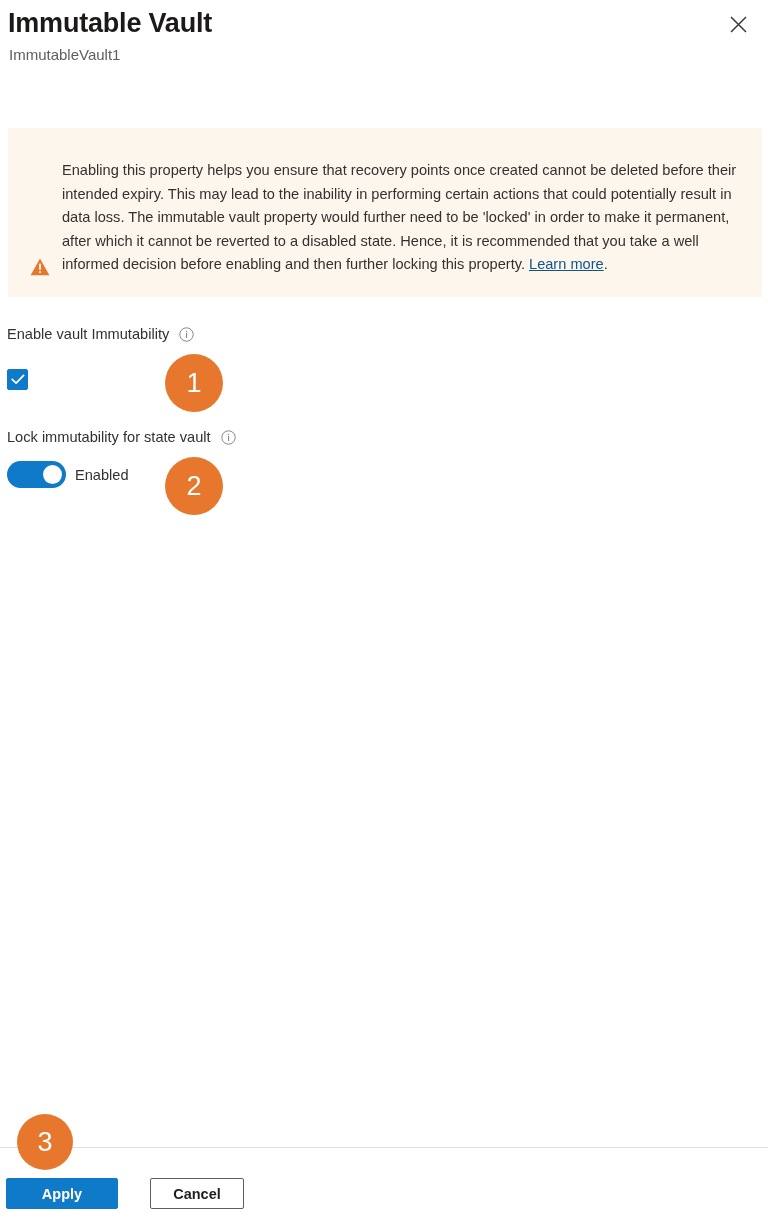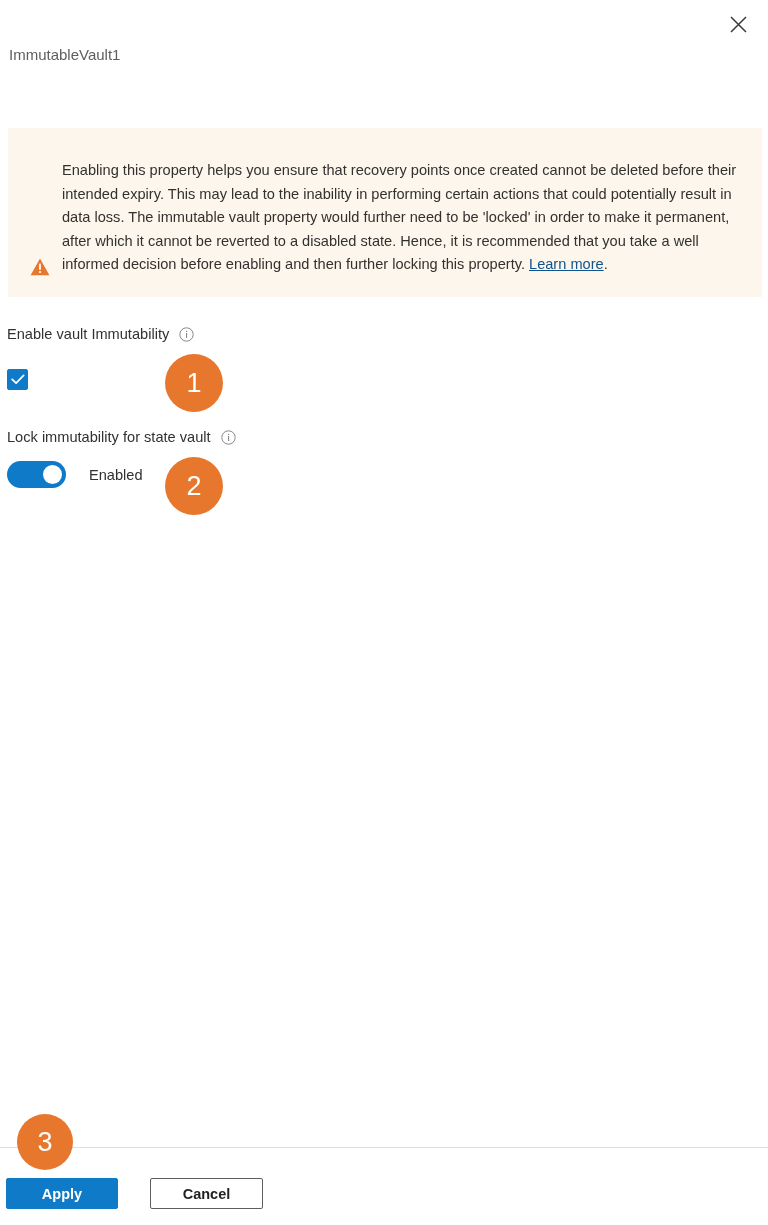"Immutable Vault" div.page-title { html: none -> <div>Immutable Vault</div> }
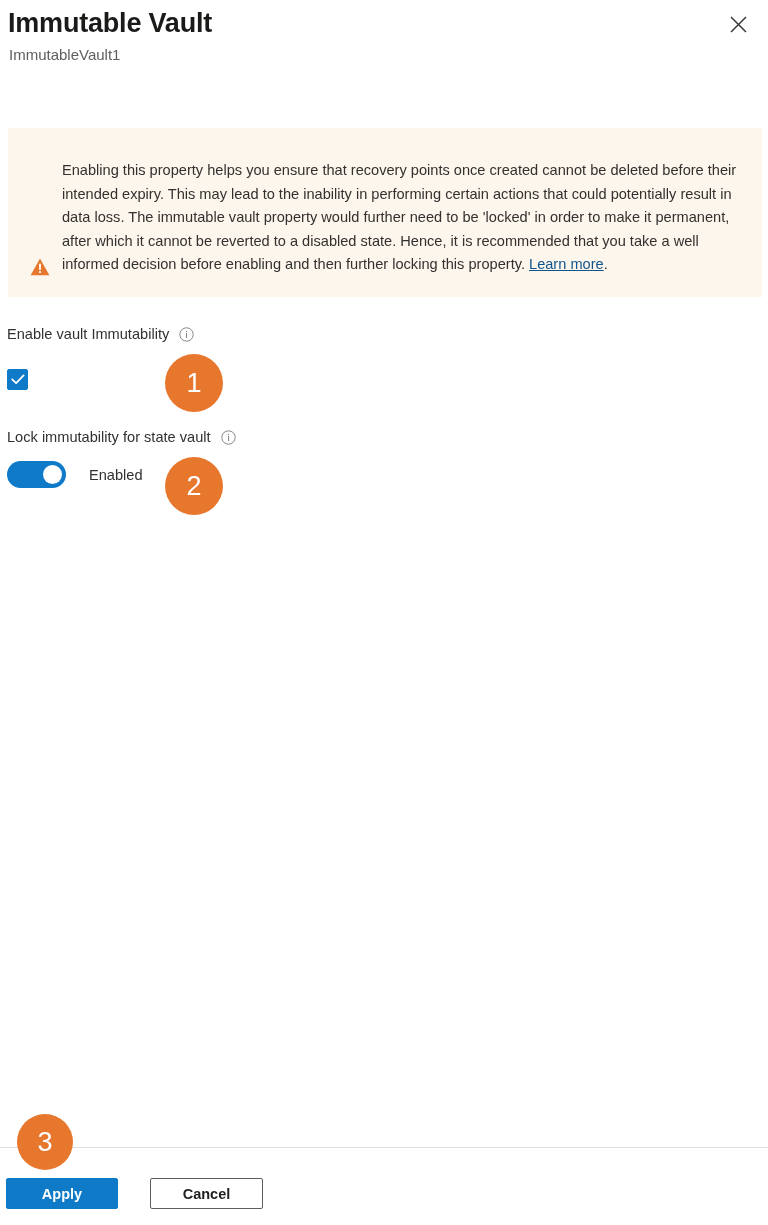"Enabled" .toggle-label { margin-left: 23px -> 9px }
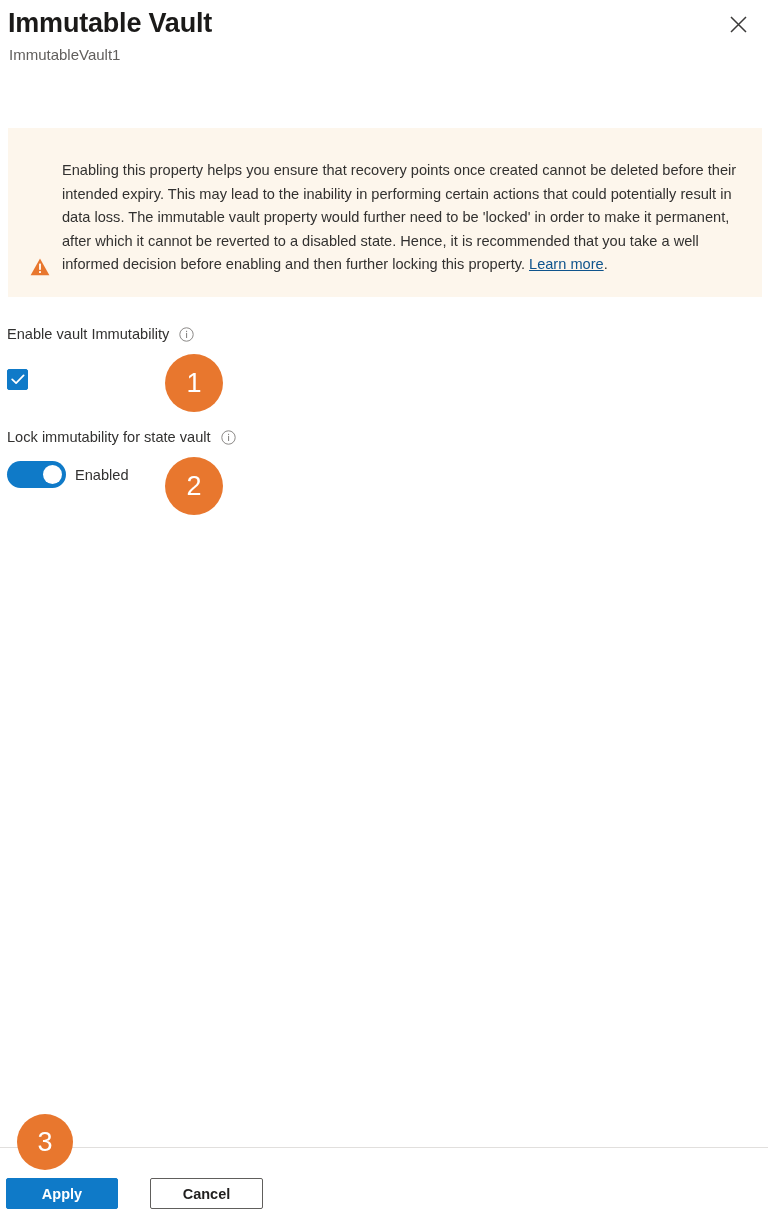"Cancel" .btn-cancel { width: 113px -> 94px }
